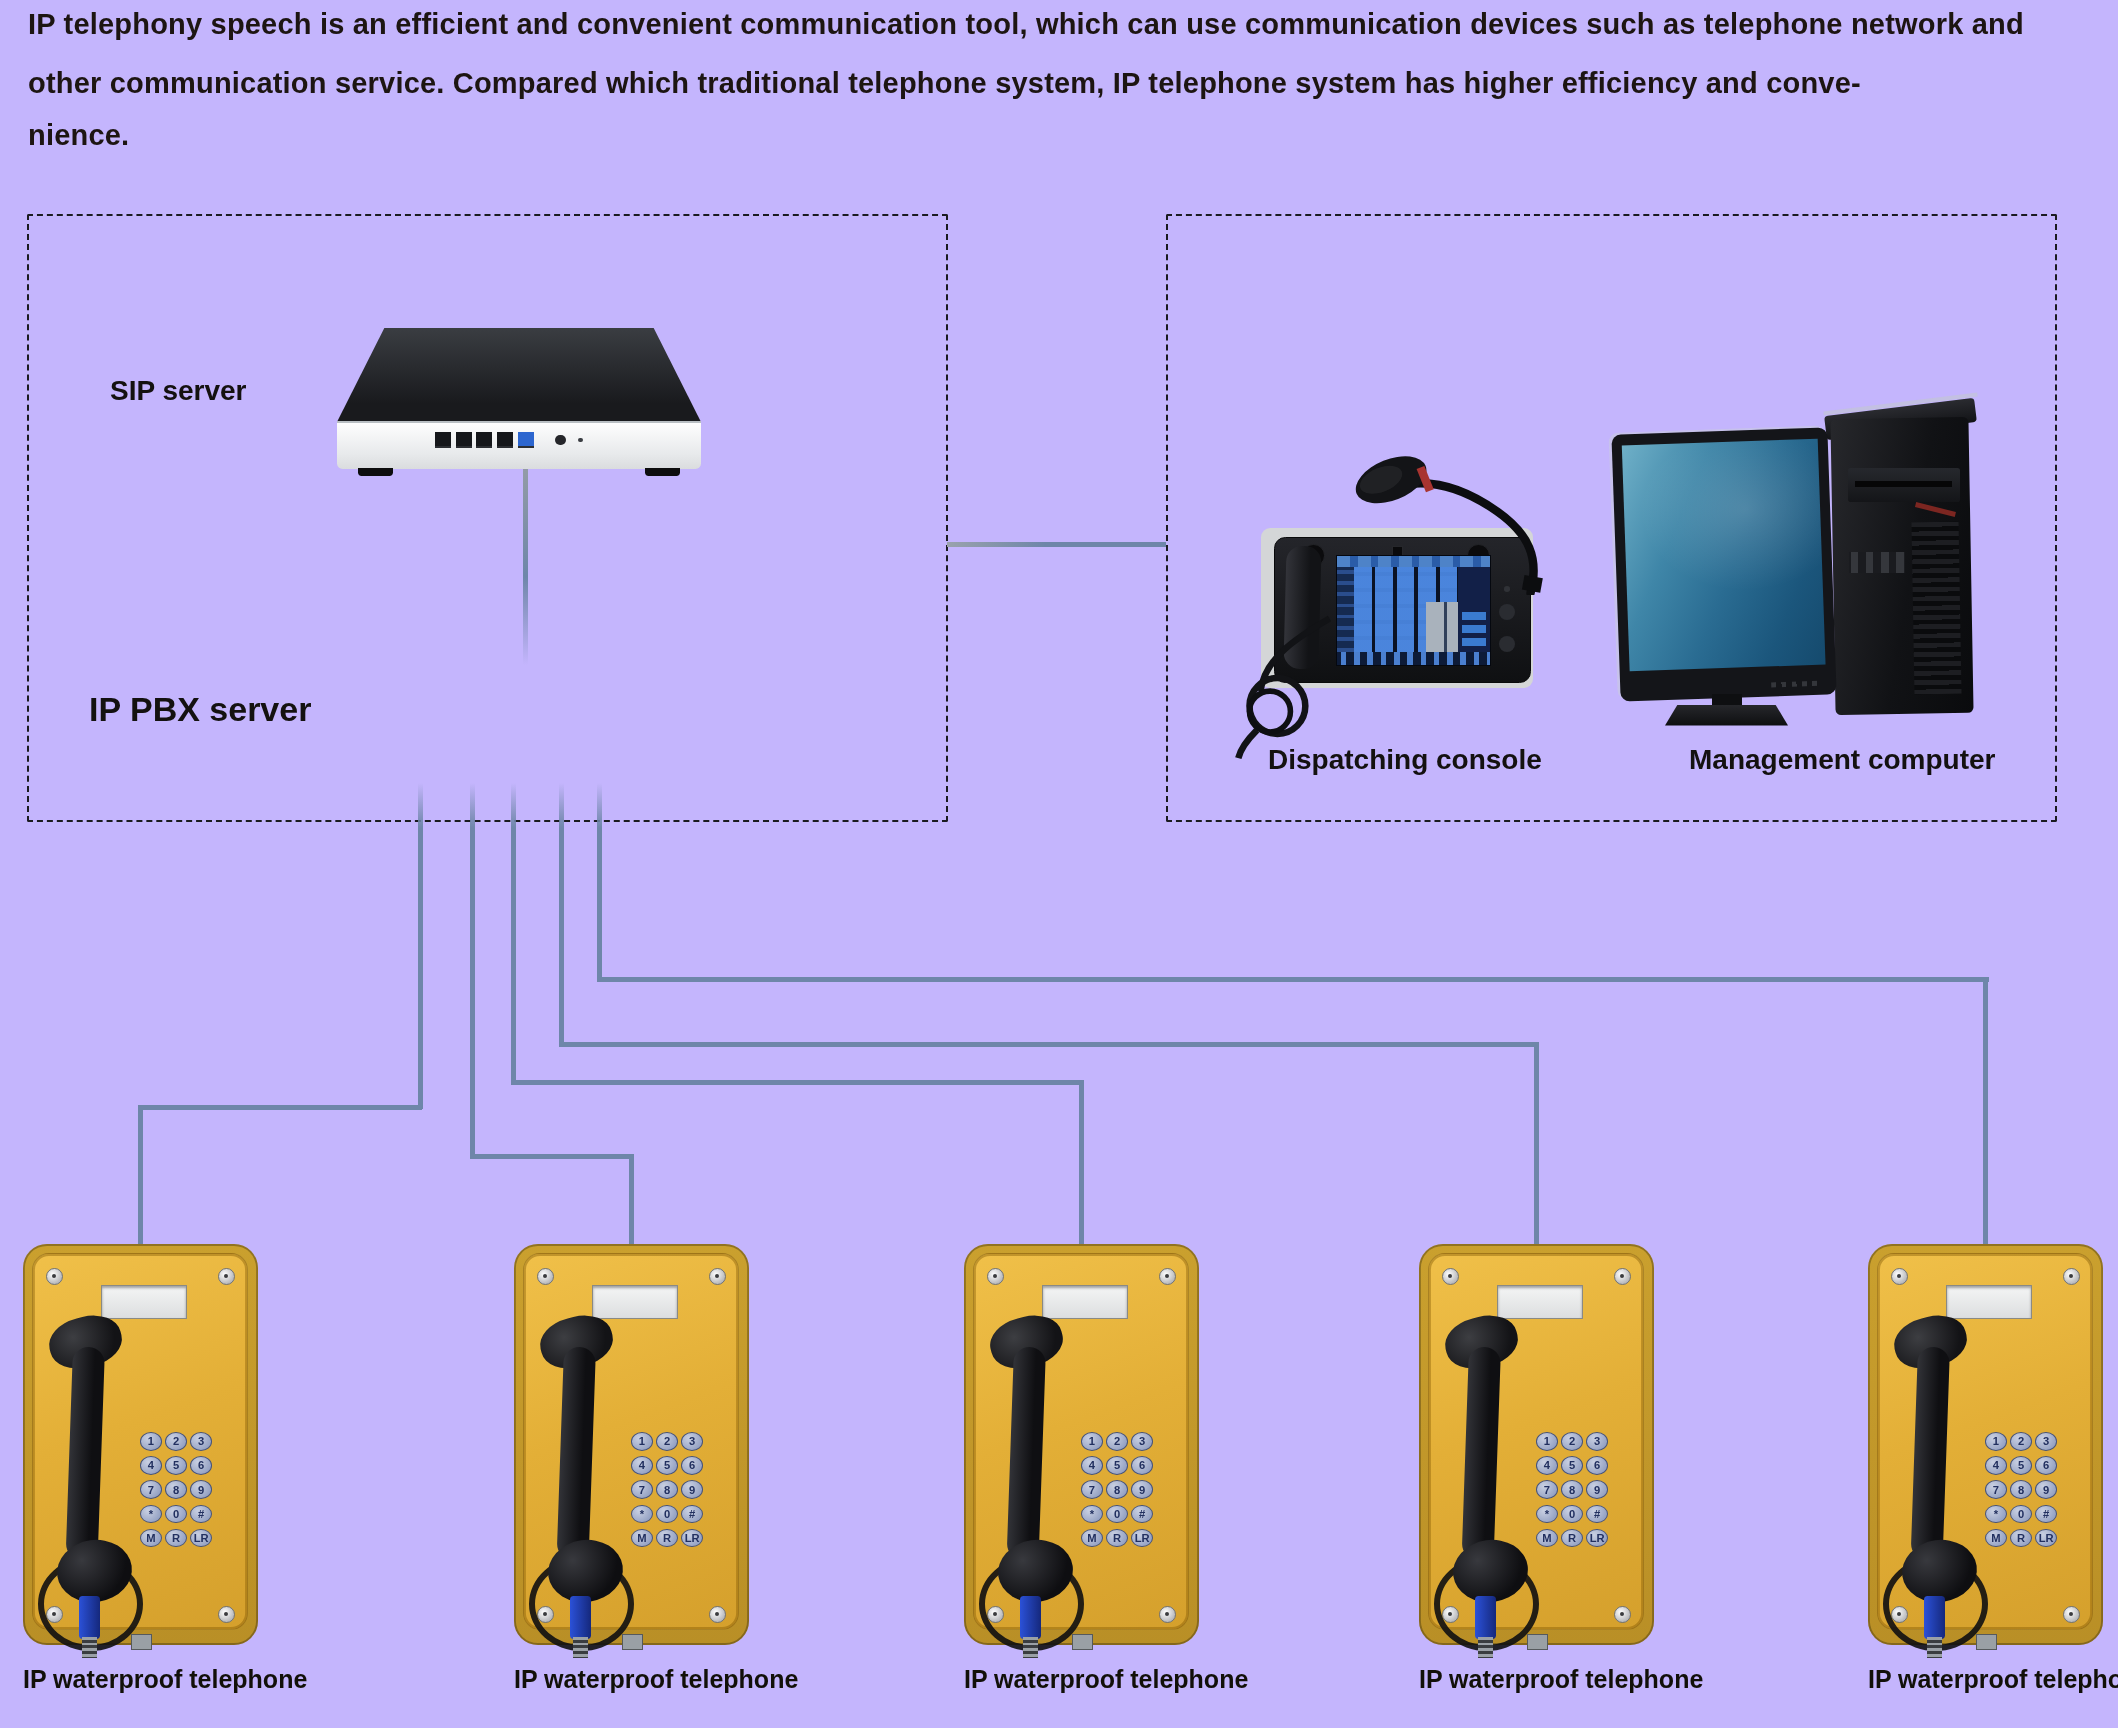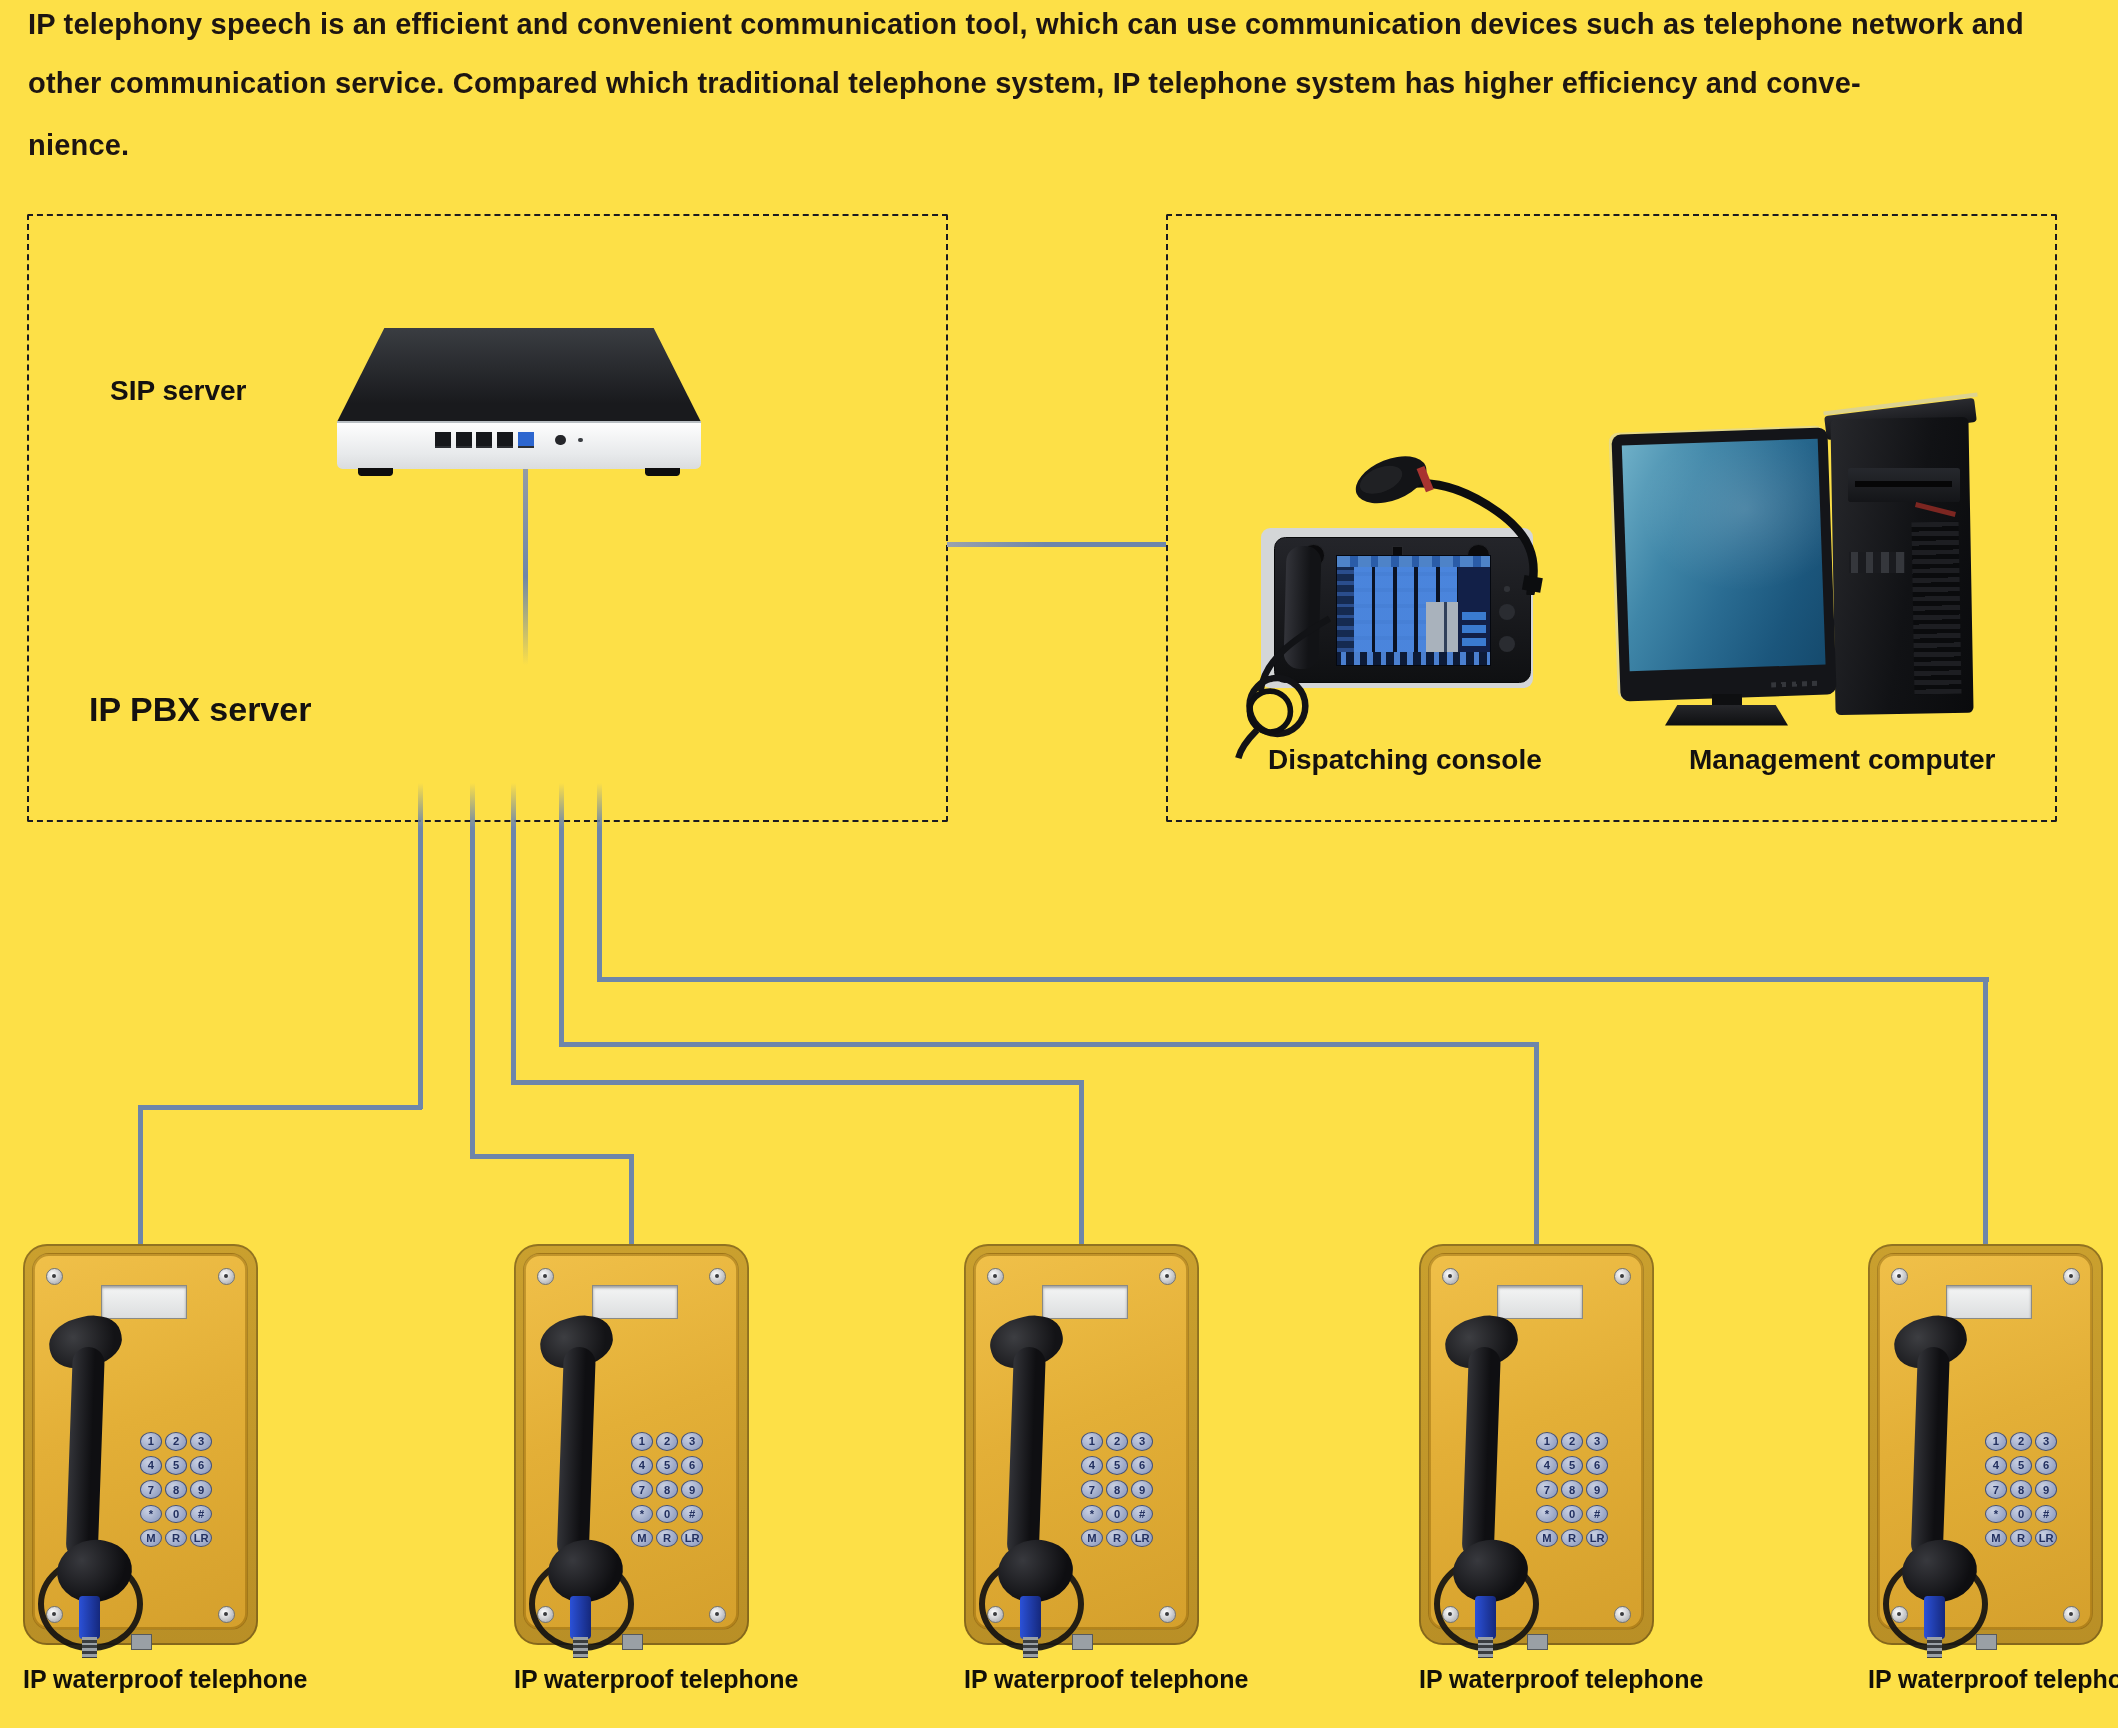"IP telephony speech is an" .screen { background: #fde047 -> #c4b5fd }
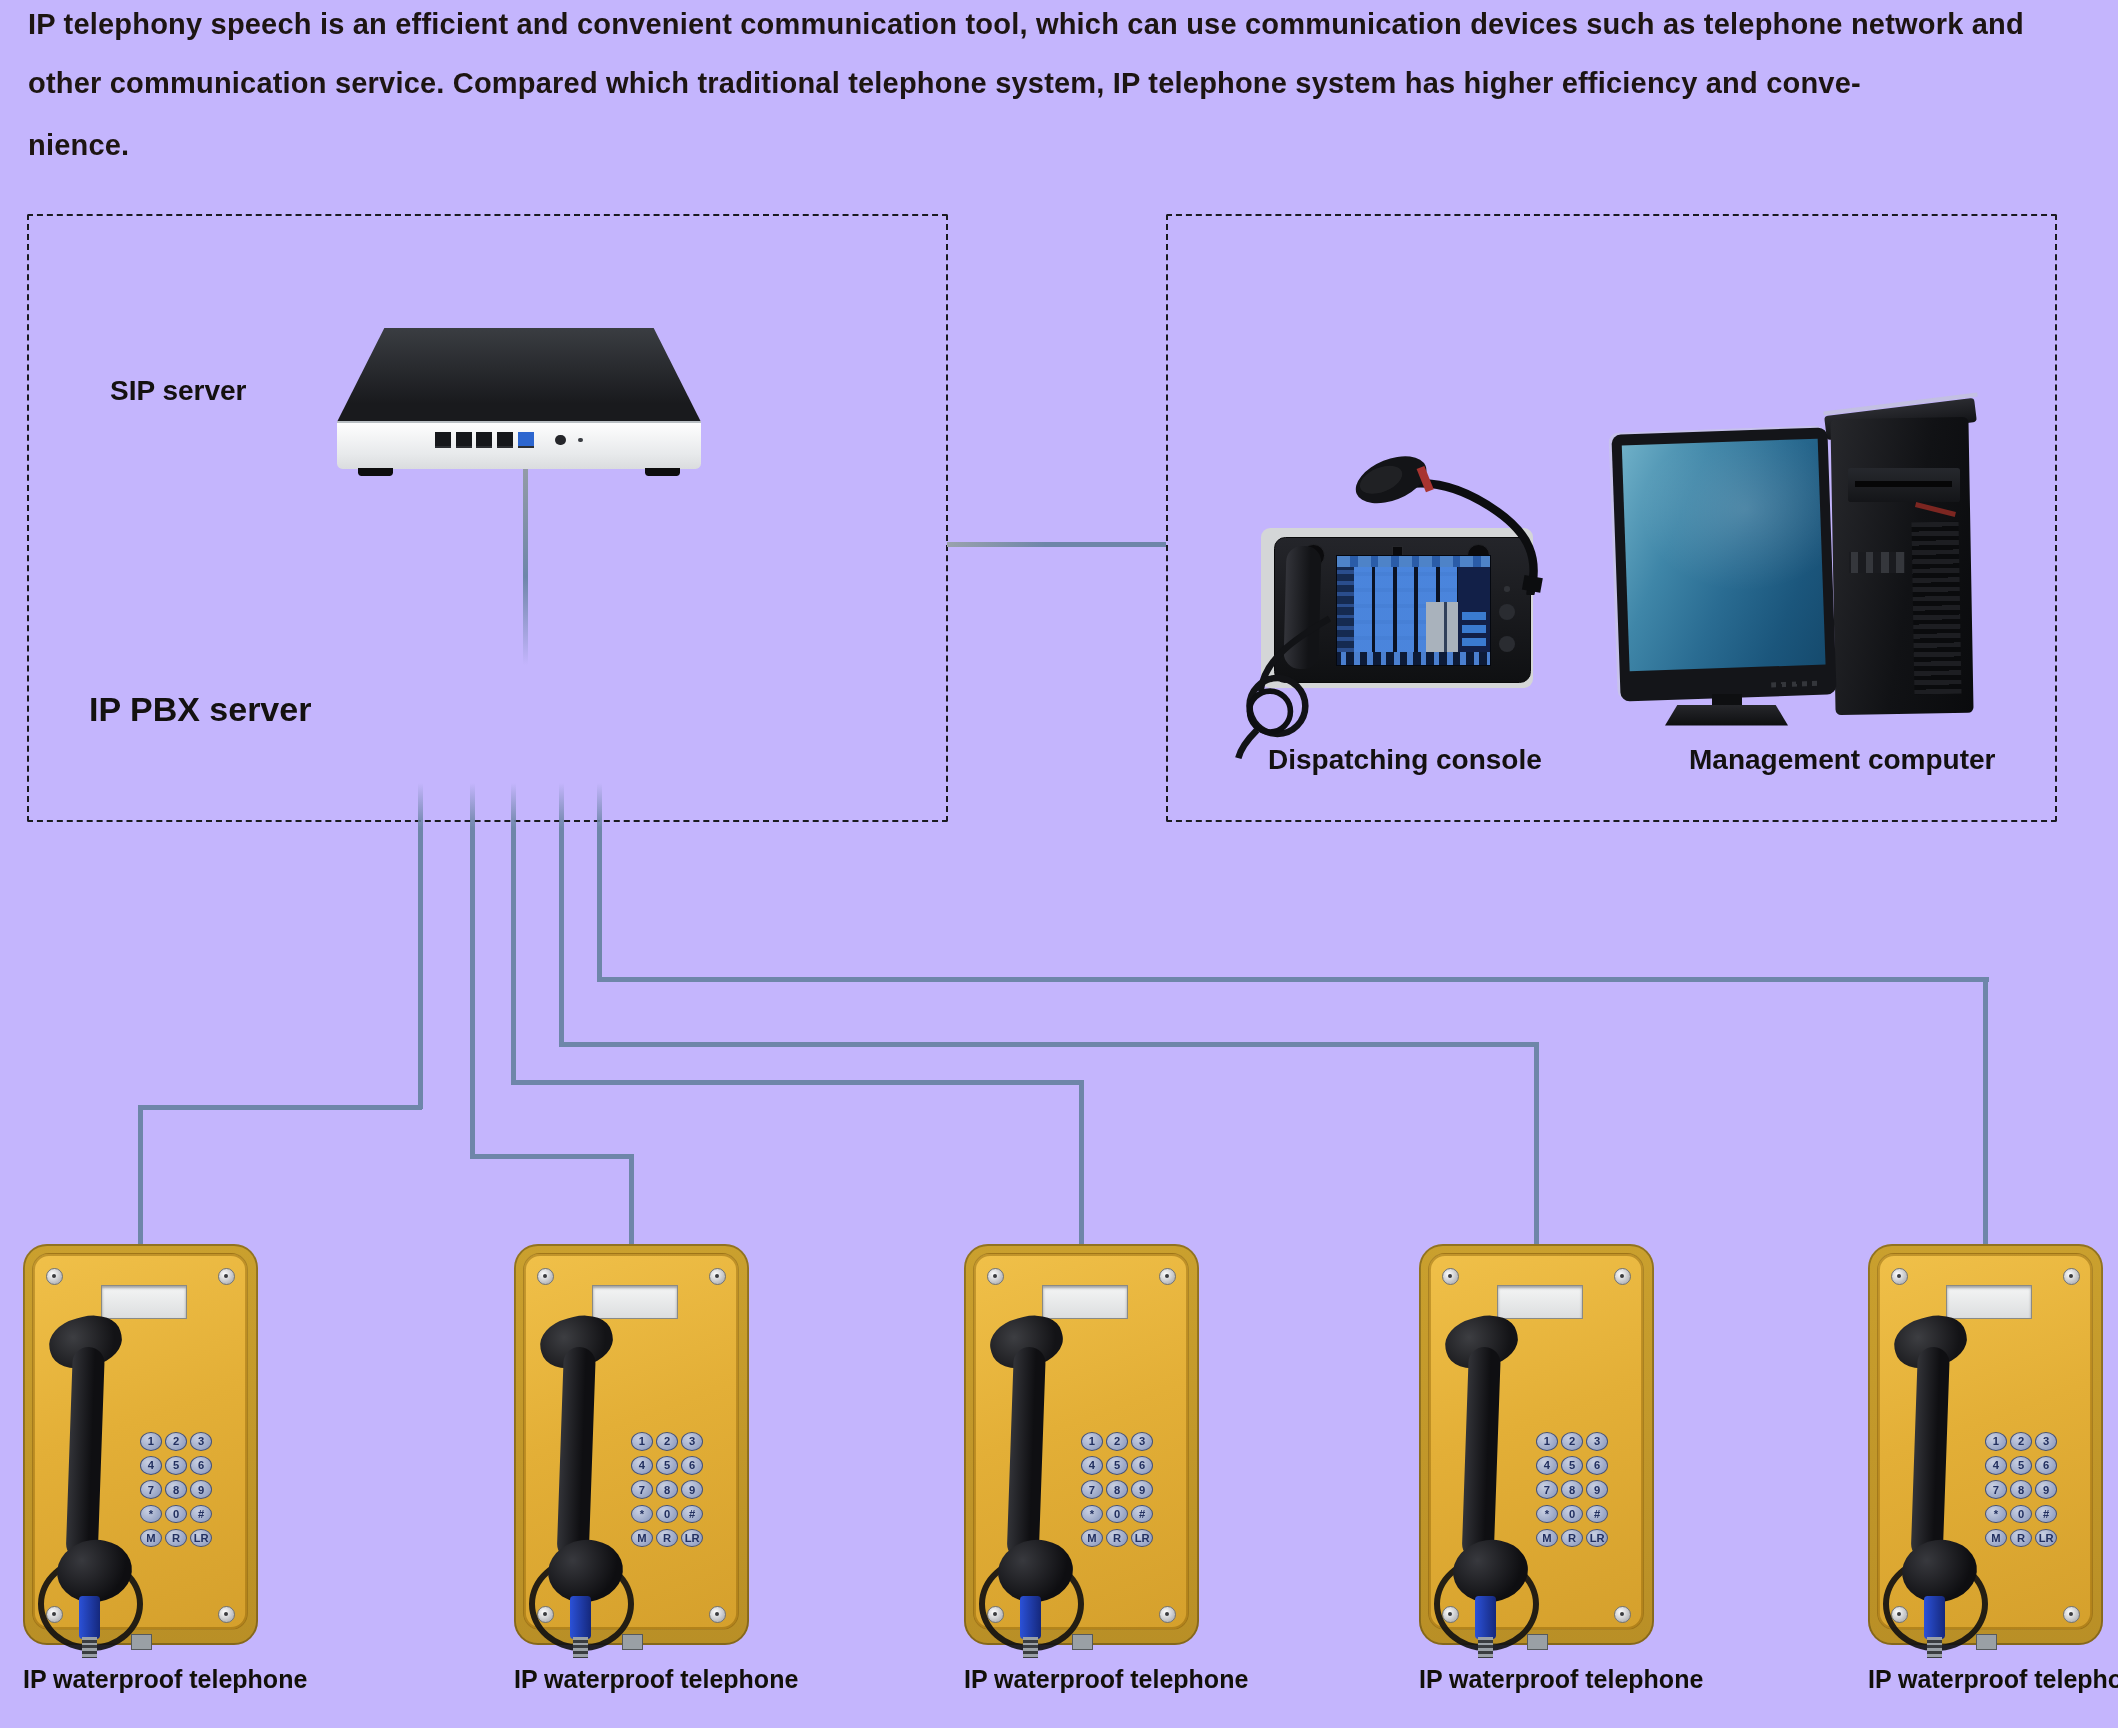"nience." .intro-line.l3 { top: 129px -> 119px }
